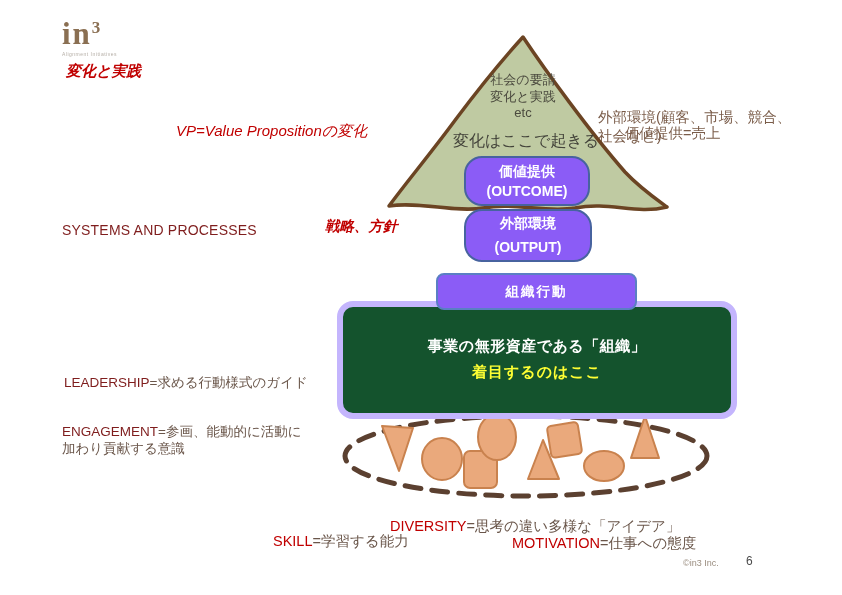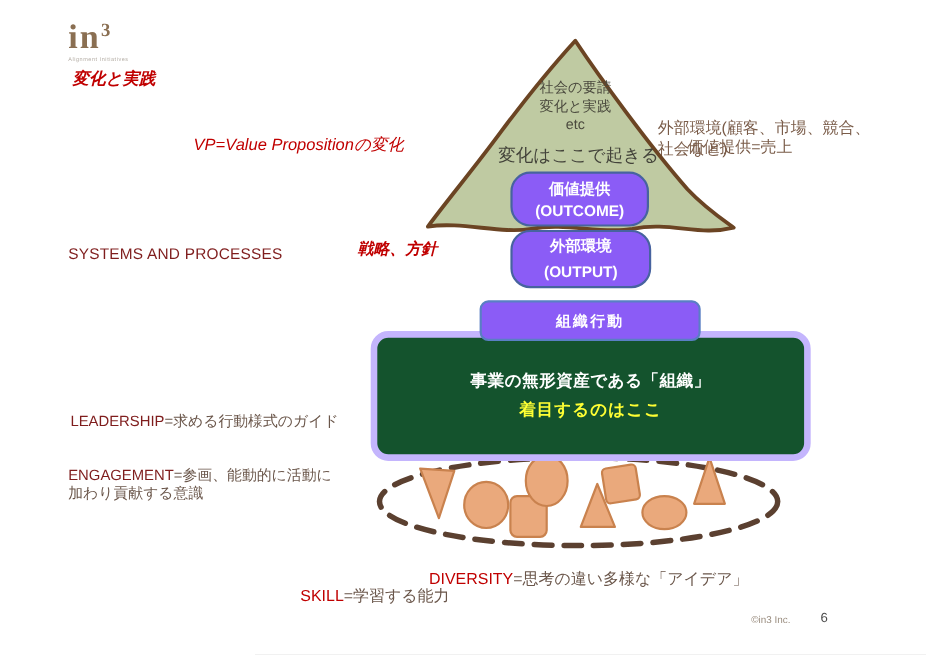"MOTIVATION=仕事への態度" div.abs { html: none -> <div> <span>MOTIVATION</span><span>=仕事への態度</span> </div> }
